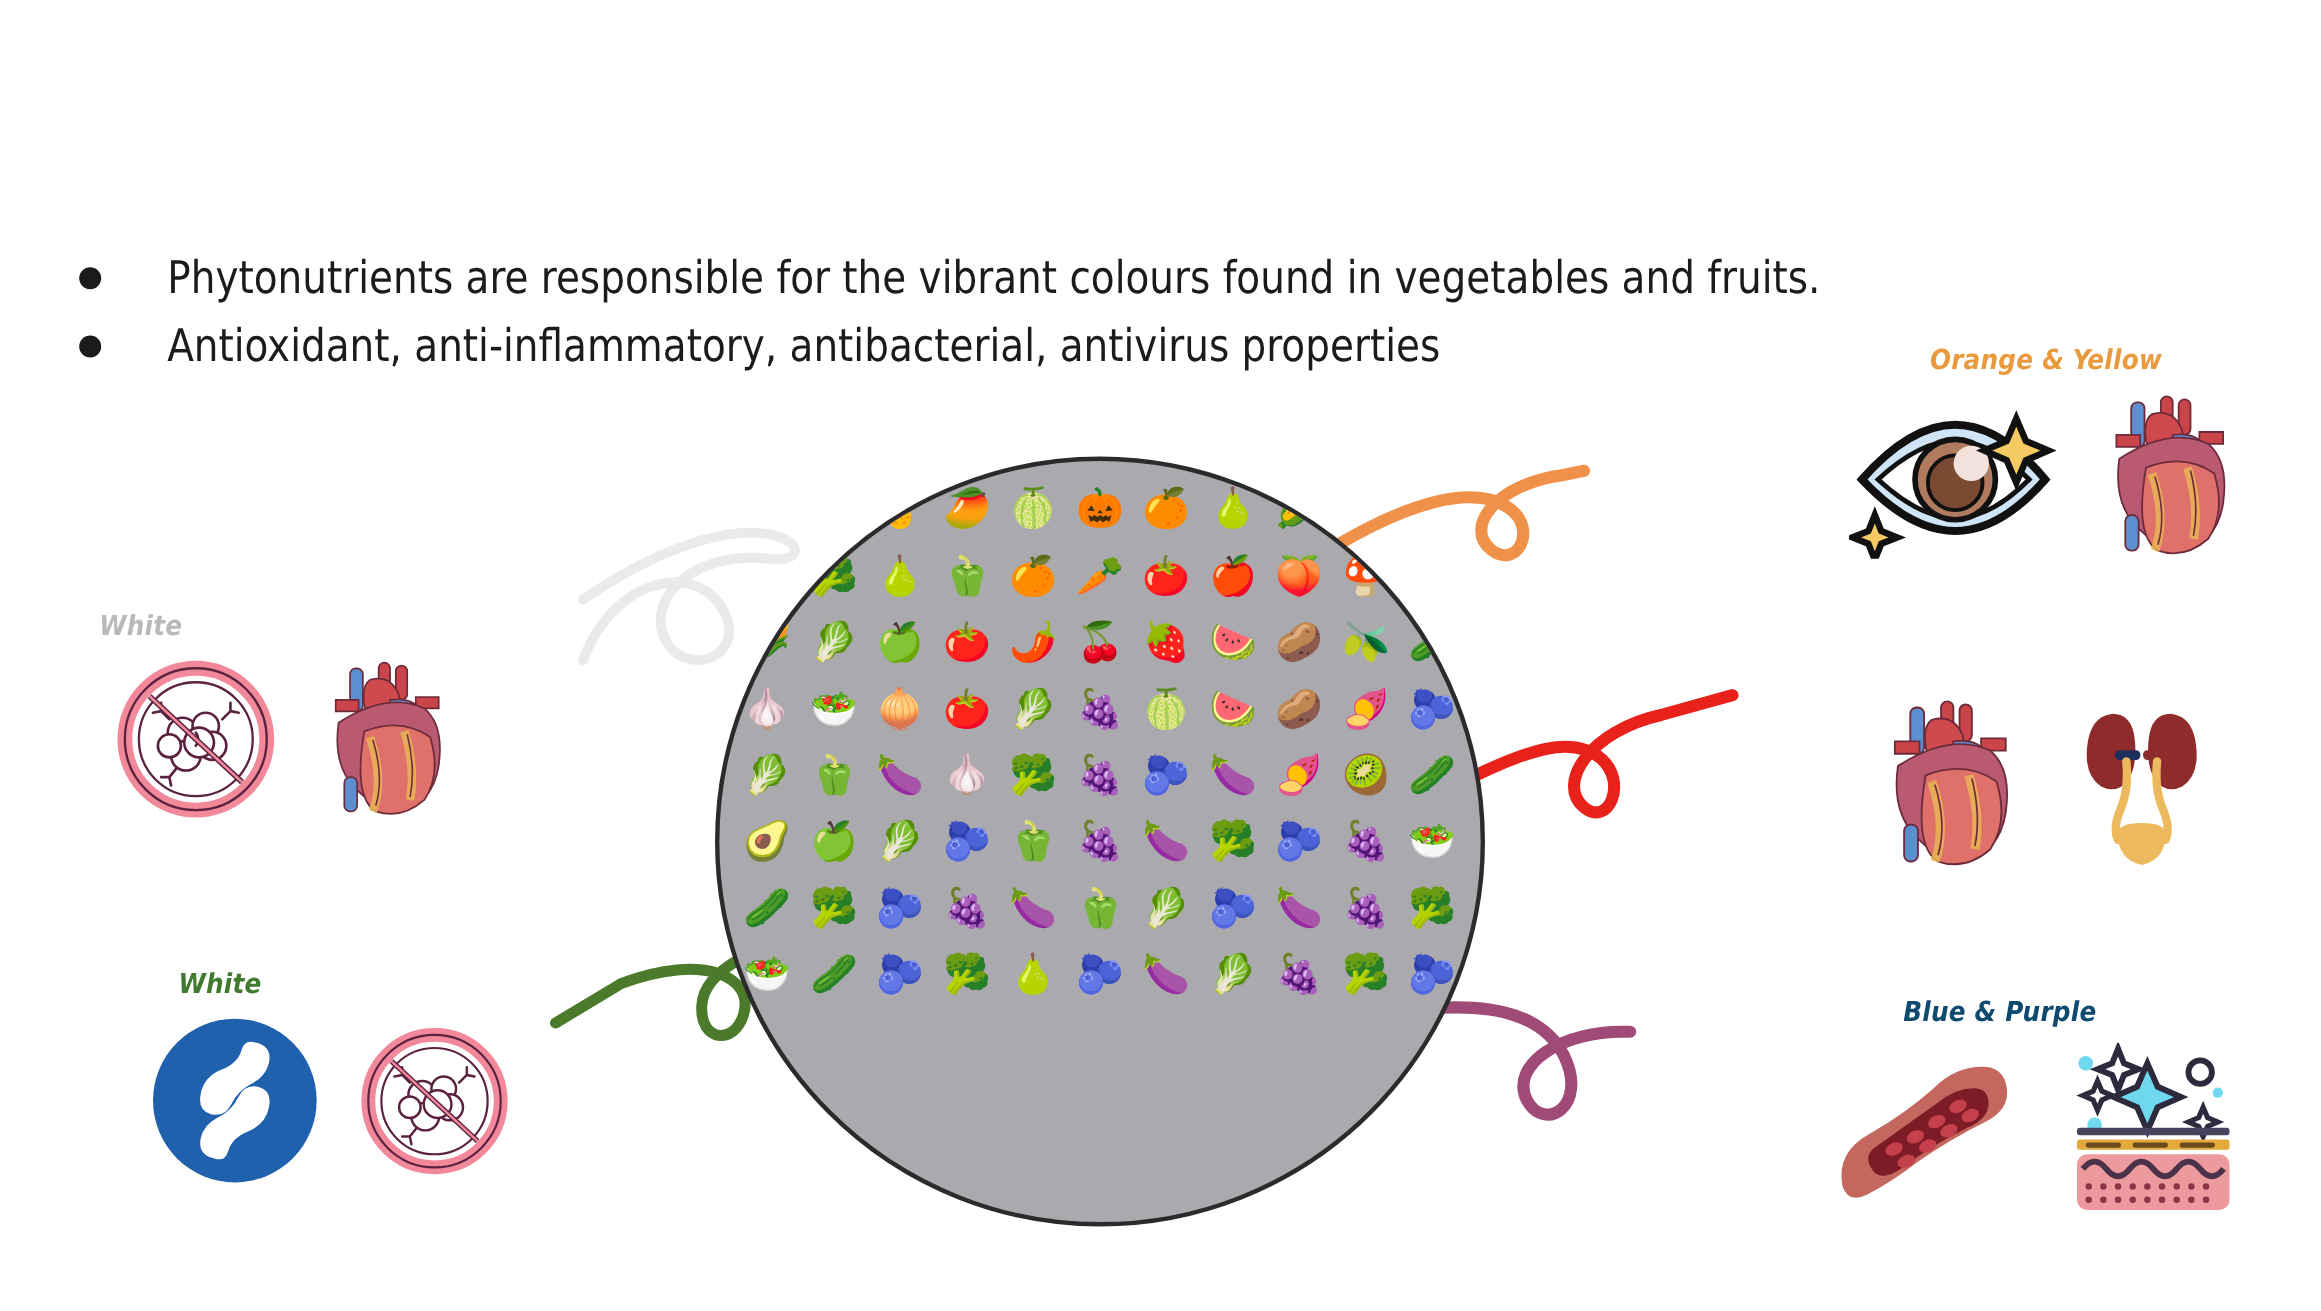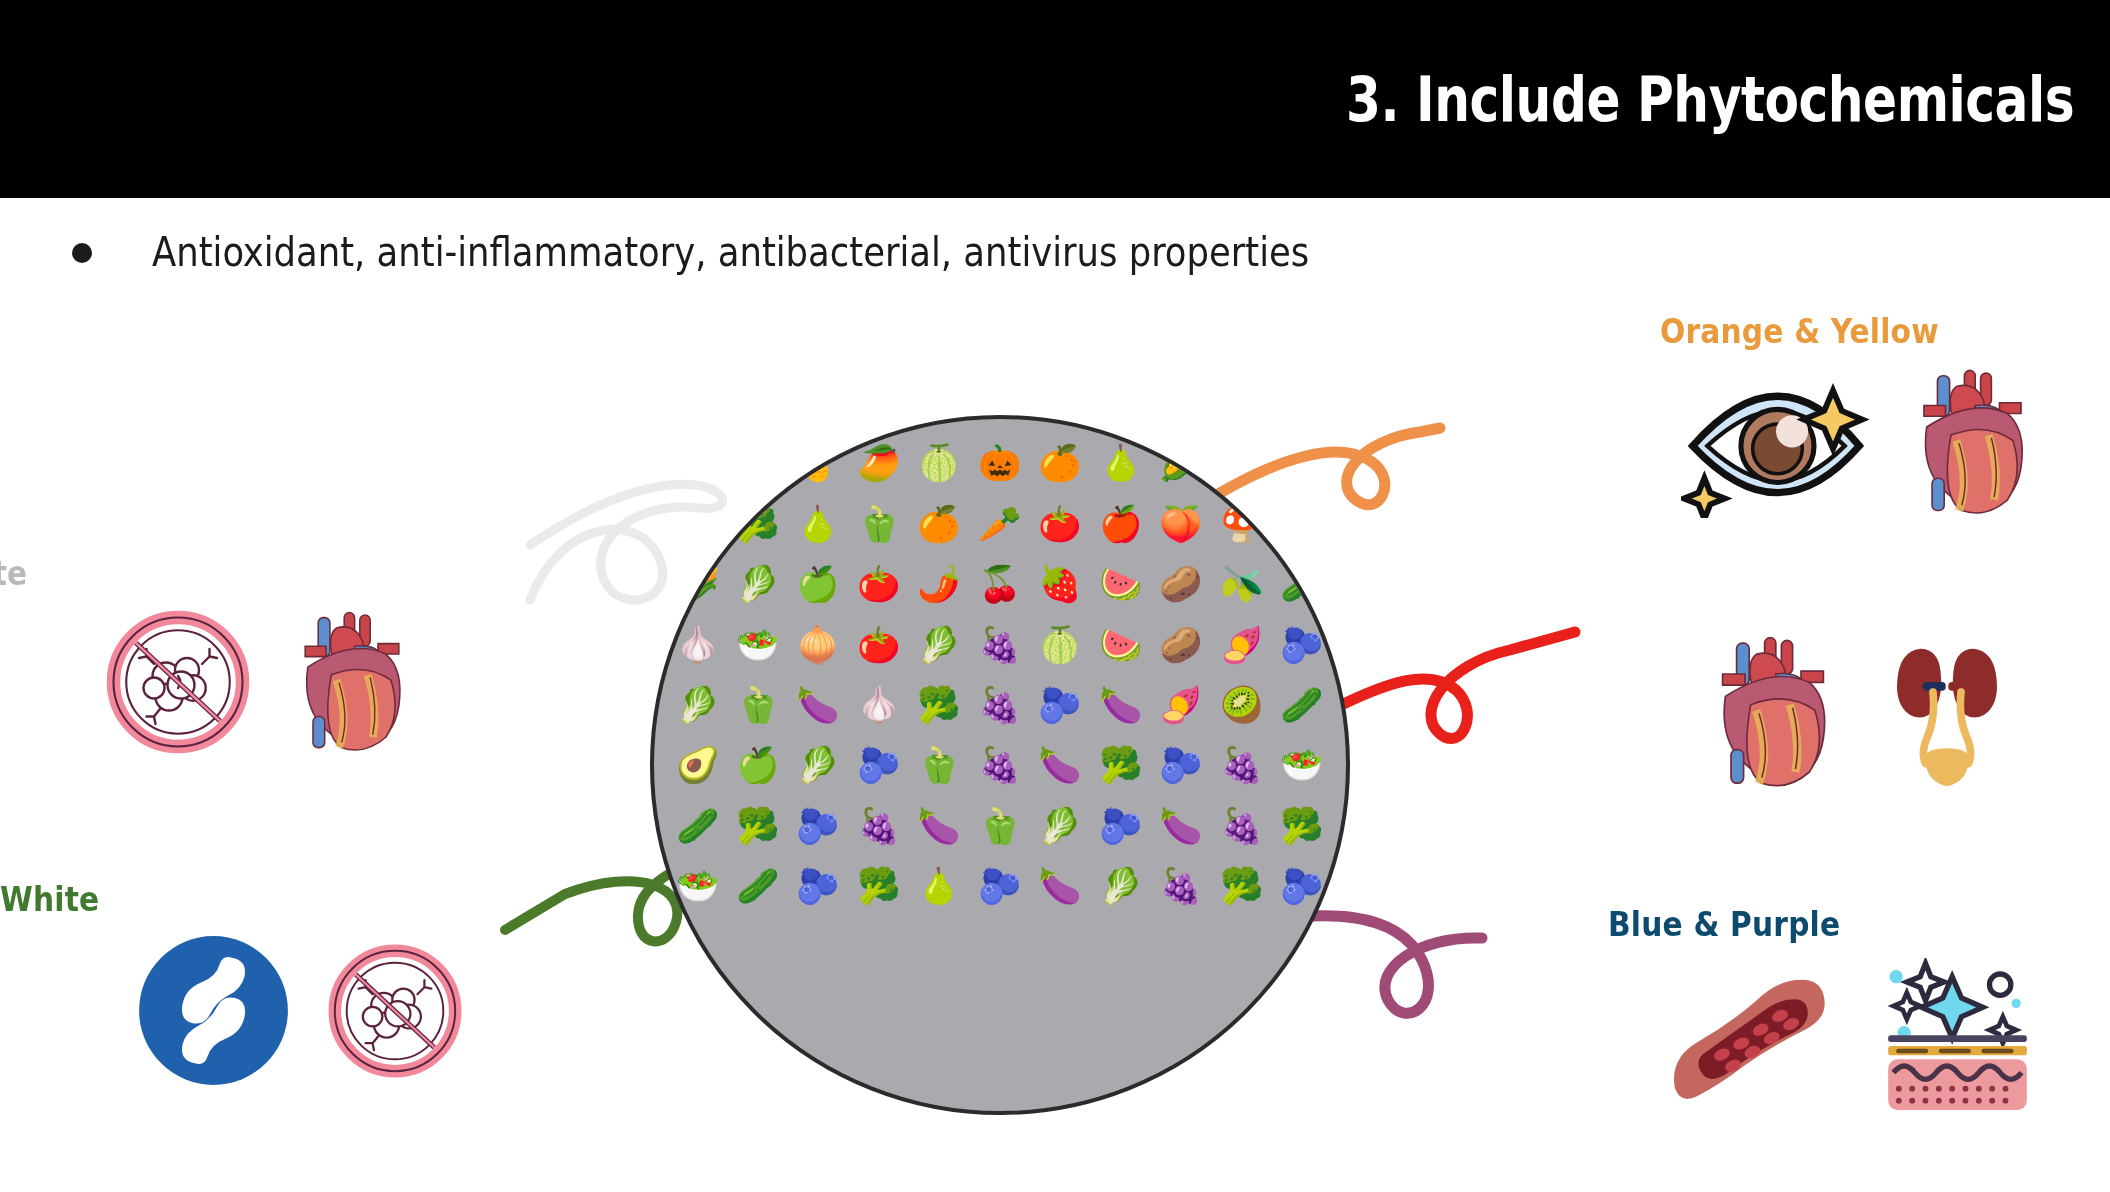"3. Include Phytochemicals" div.header { html: <div> <div>3. Include Phytochemicals</div> </div> -> none }
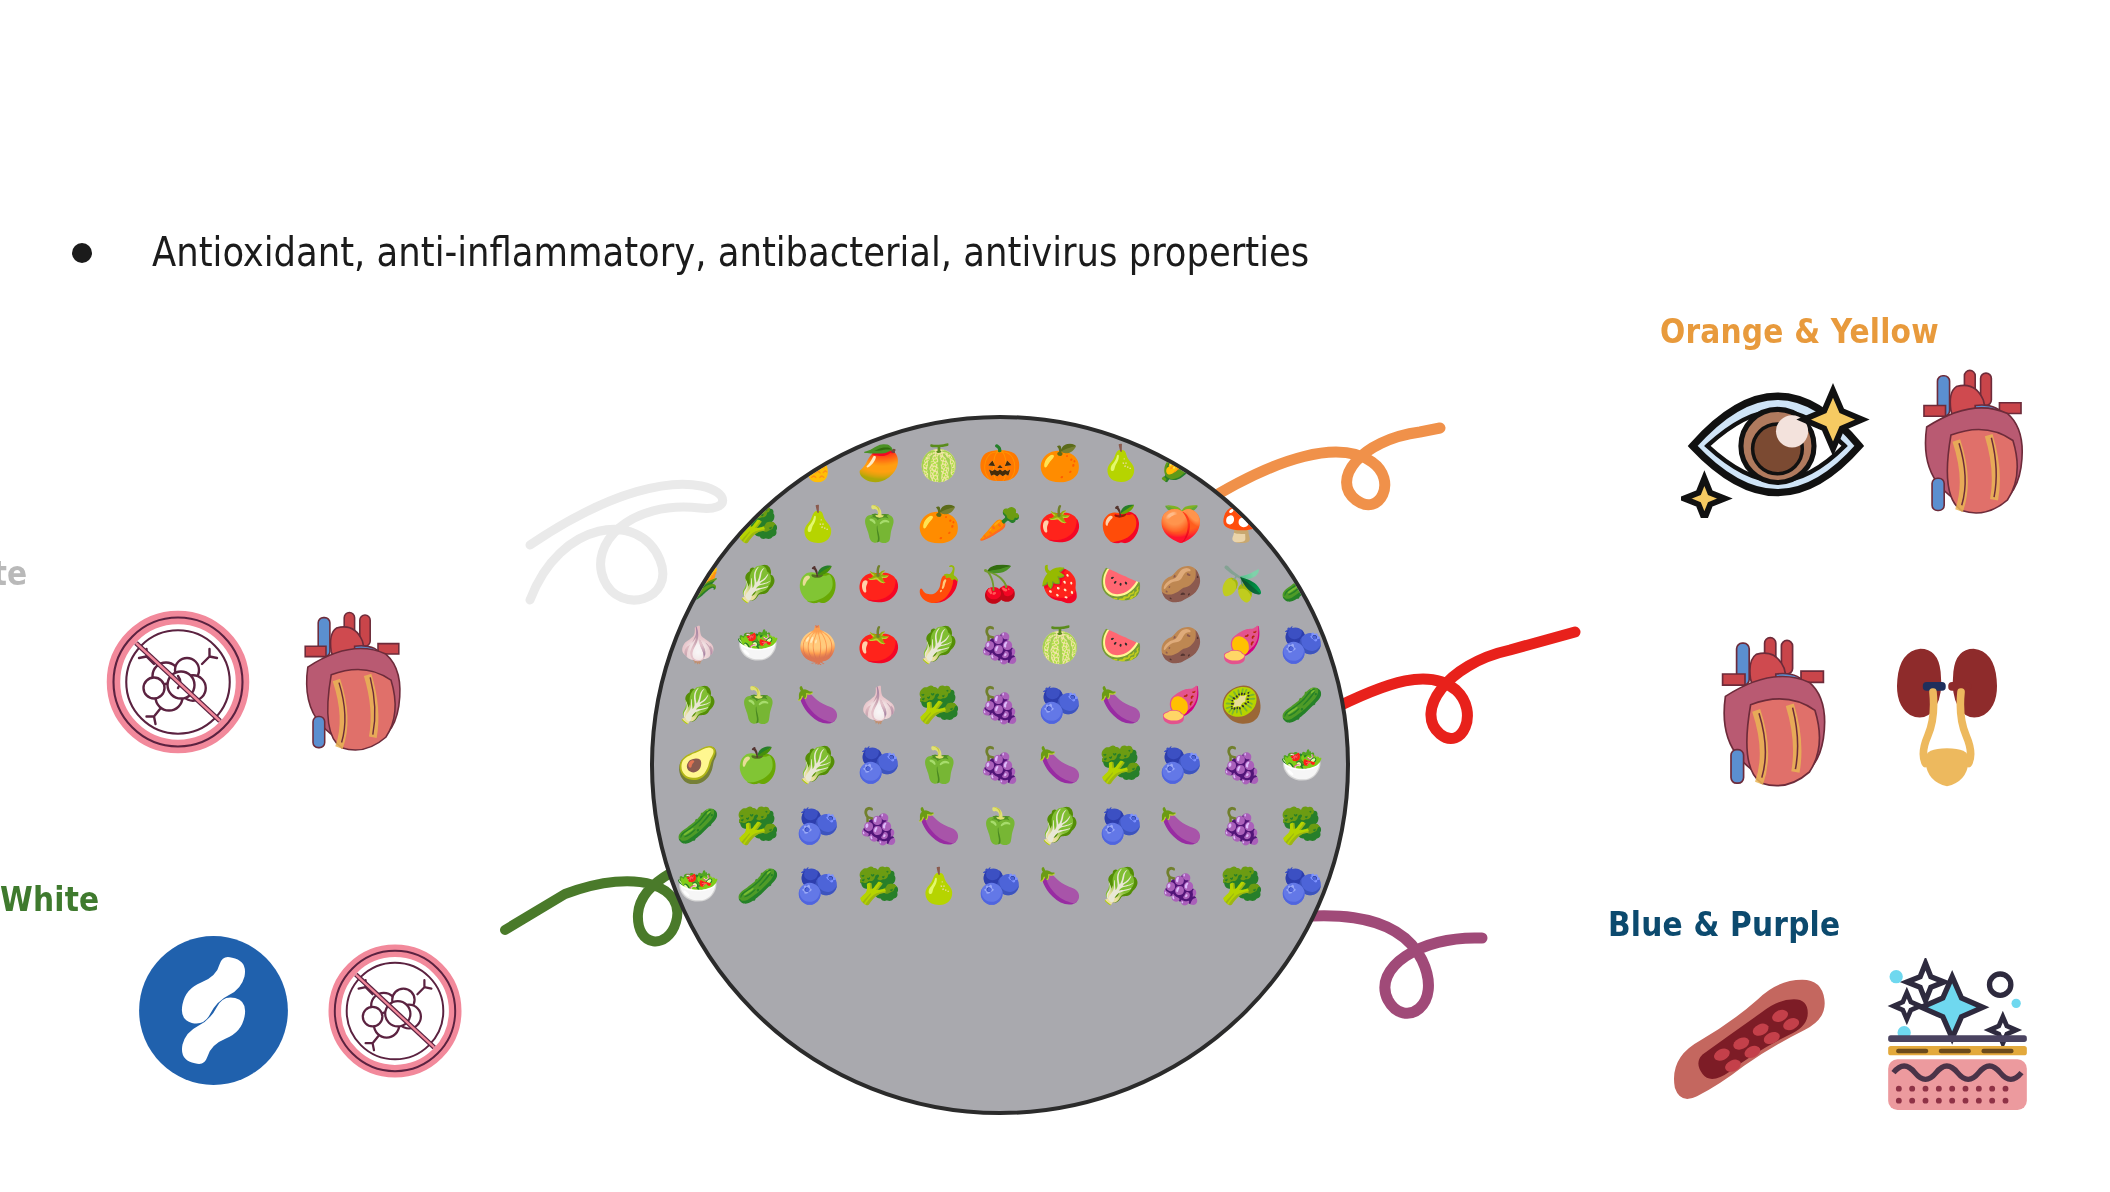"Phytonutrients are responsible for the" div.bullet { html: none -> <div> <span></span> <span>Phytonutrients are responsible for the vibrant colours found in vegetables and fruits.</span> </div> }
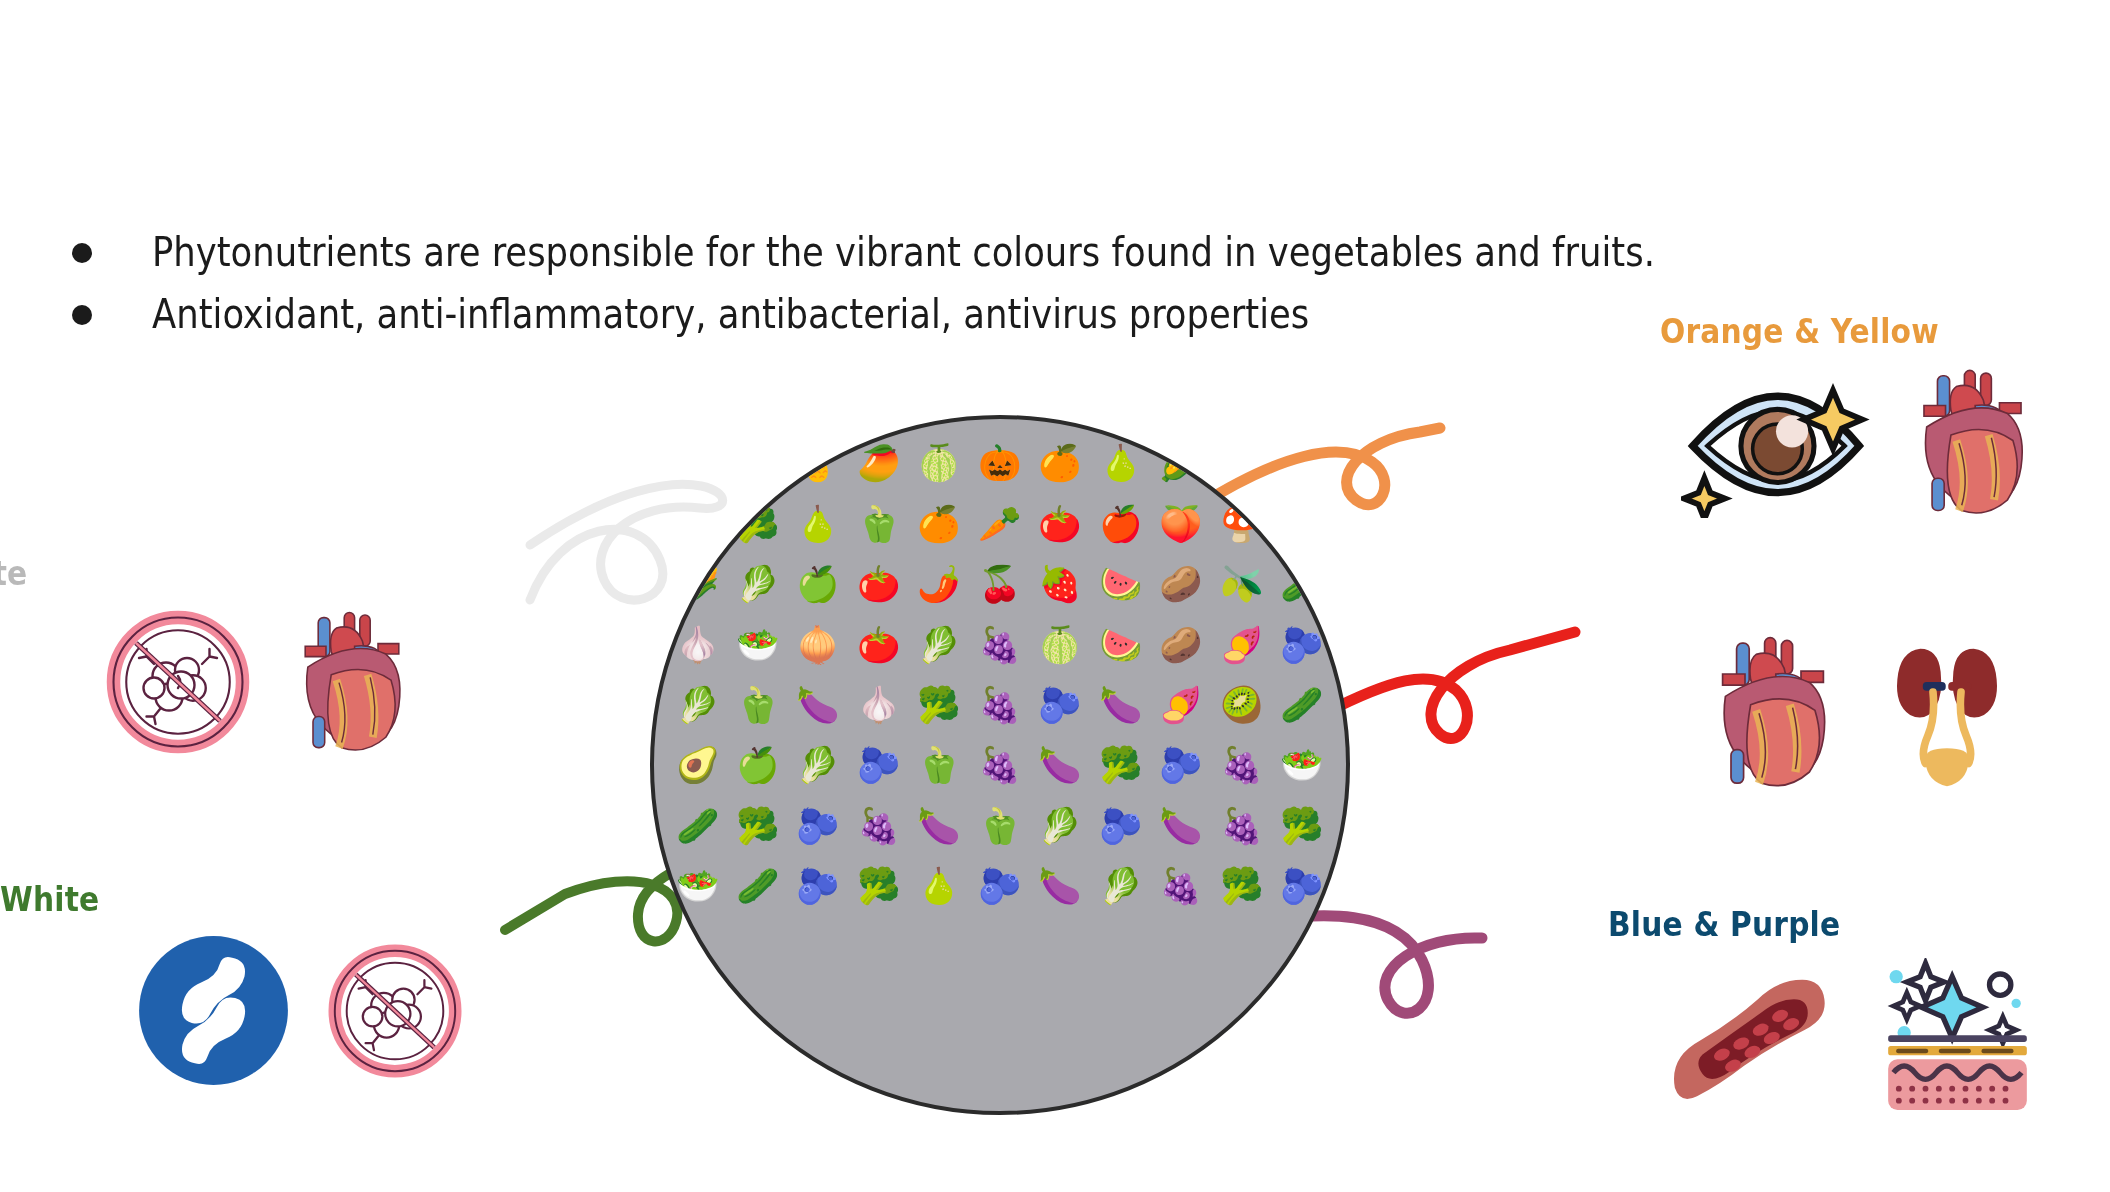"Orange & Yellow" .group-label { font-size: 33px -> 25px; font-style: none -> italic; text-align: left -> center }
